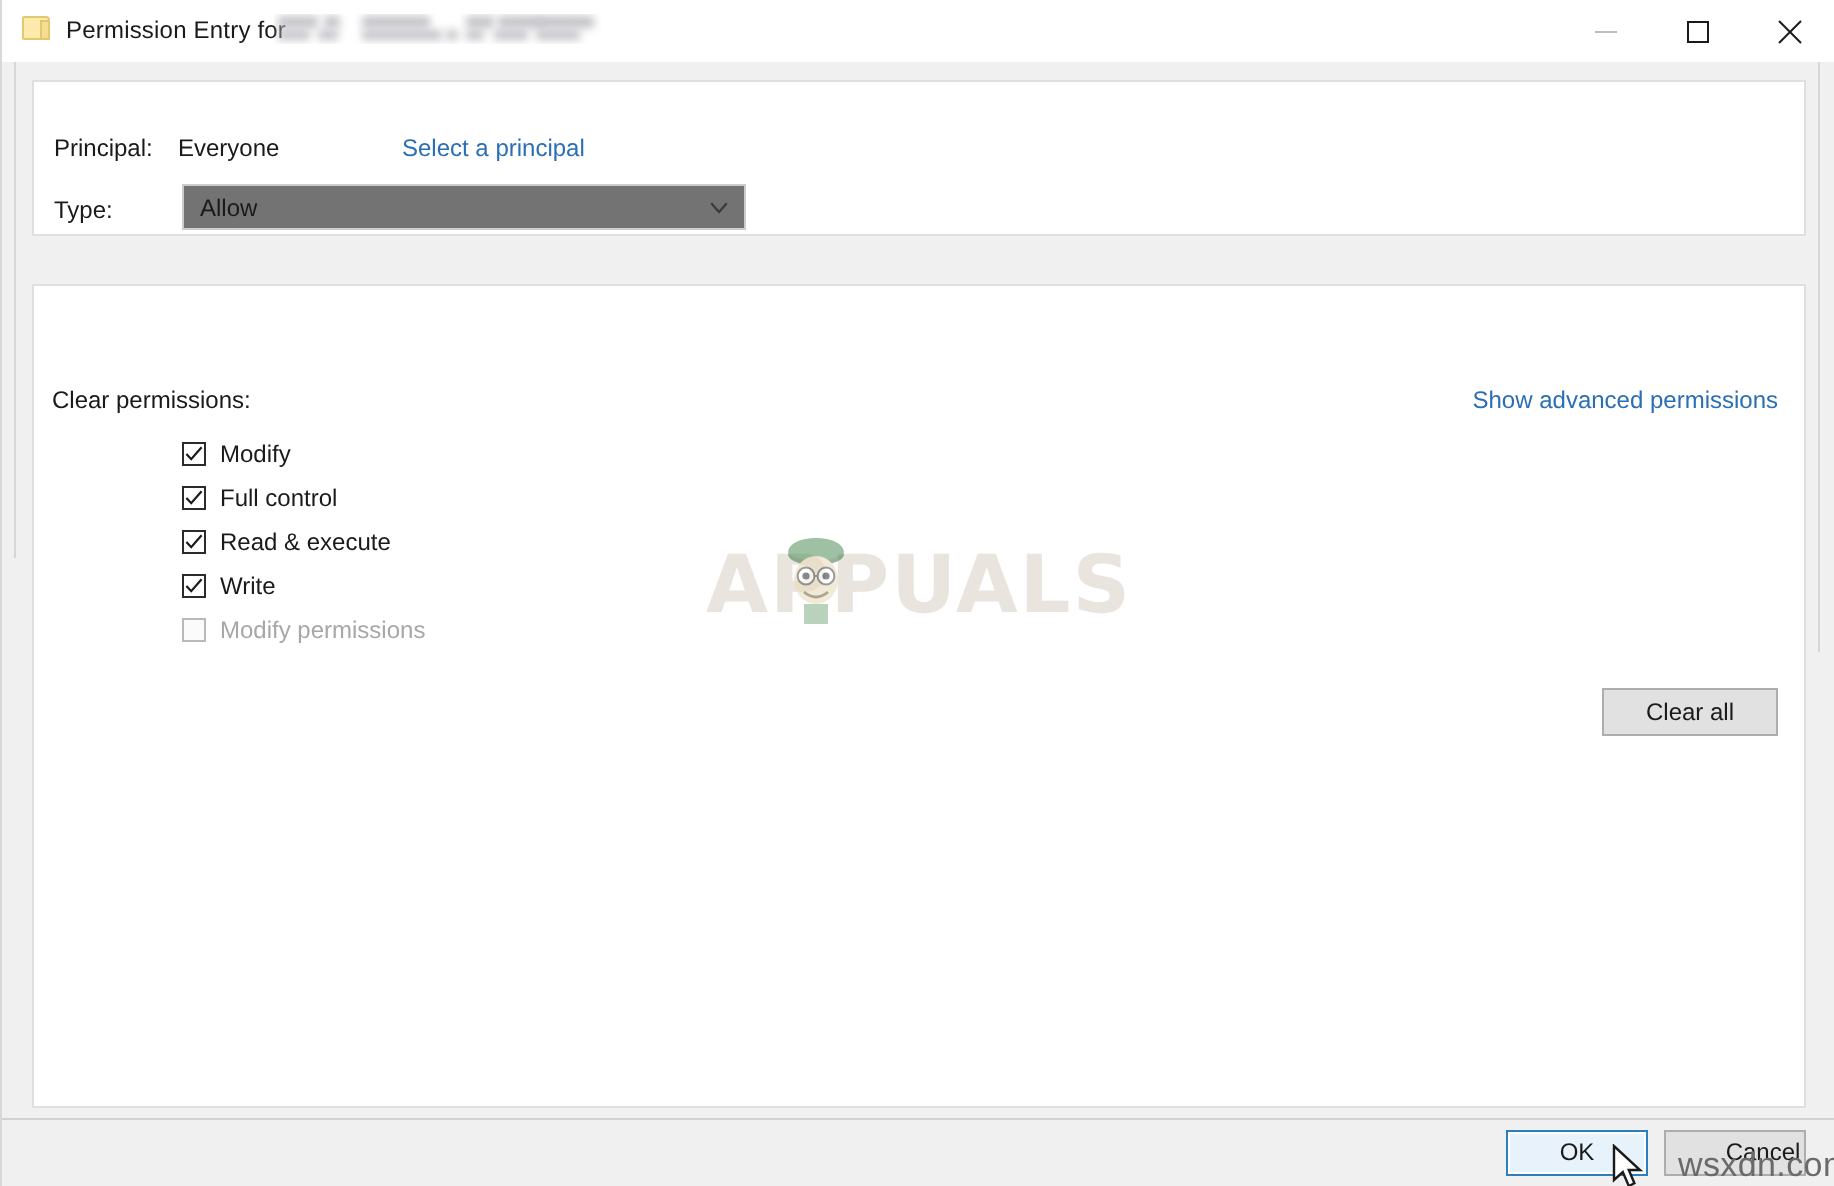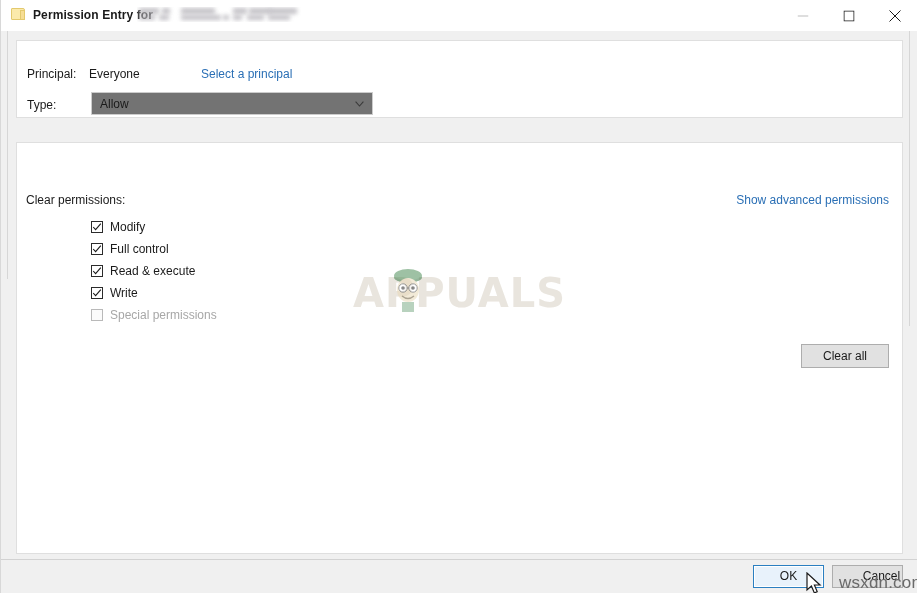"Permission Entry for" .titlebar { font-weight: bold -> none }
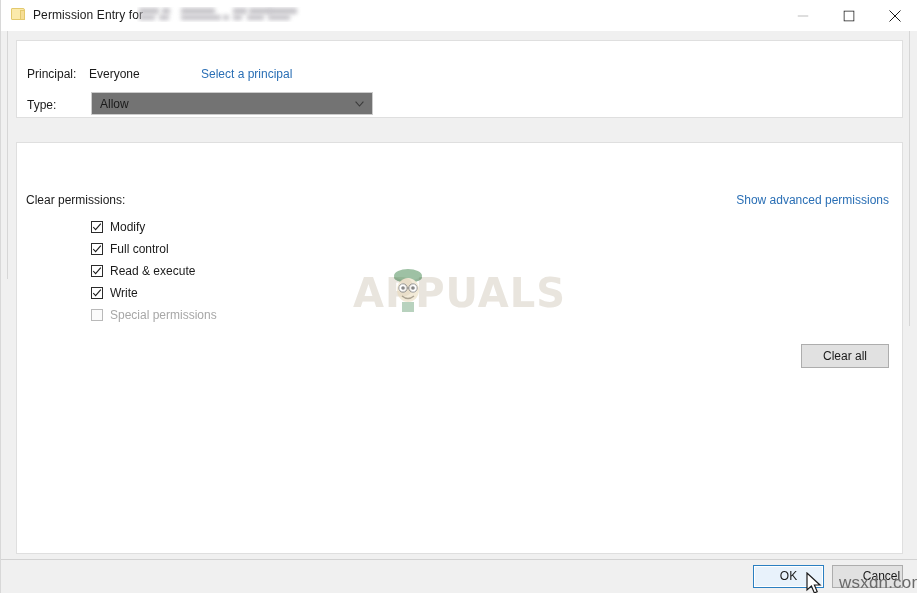"Special permissions" span.perm-text { text: Special -> Modify }
